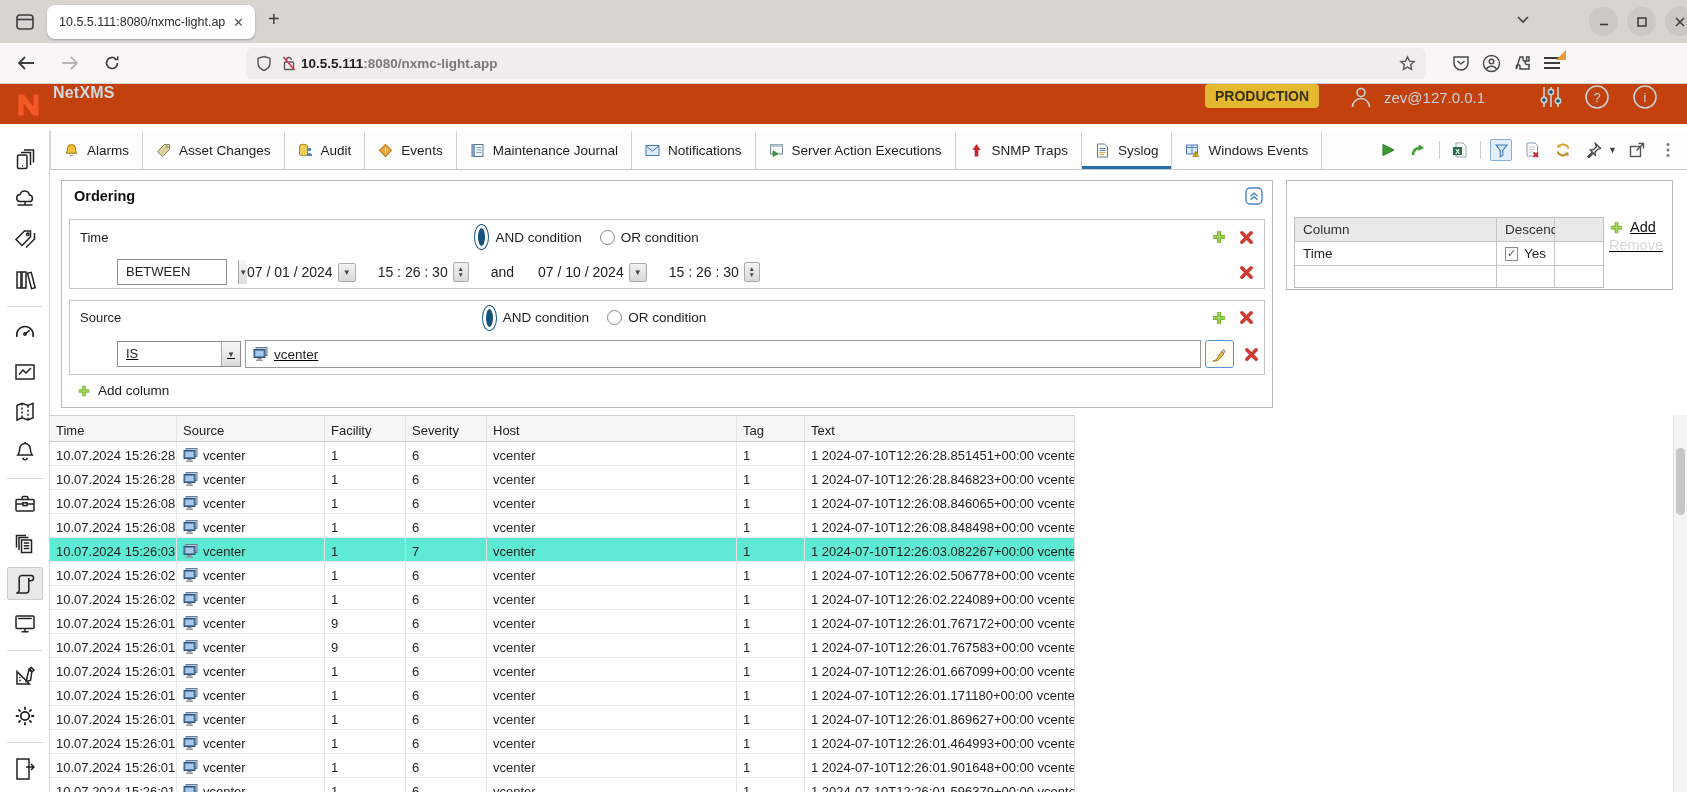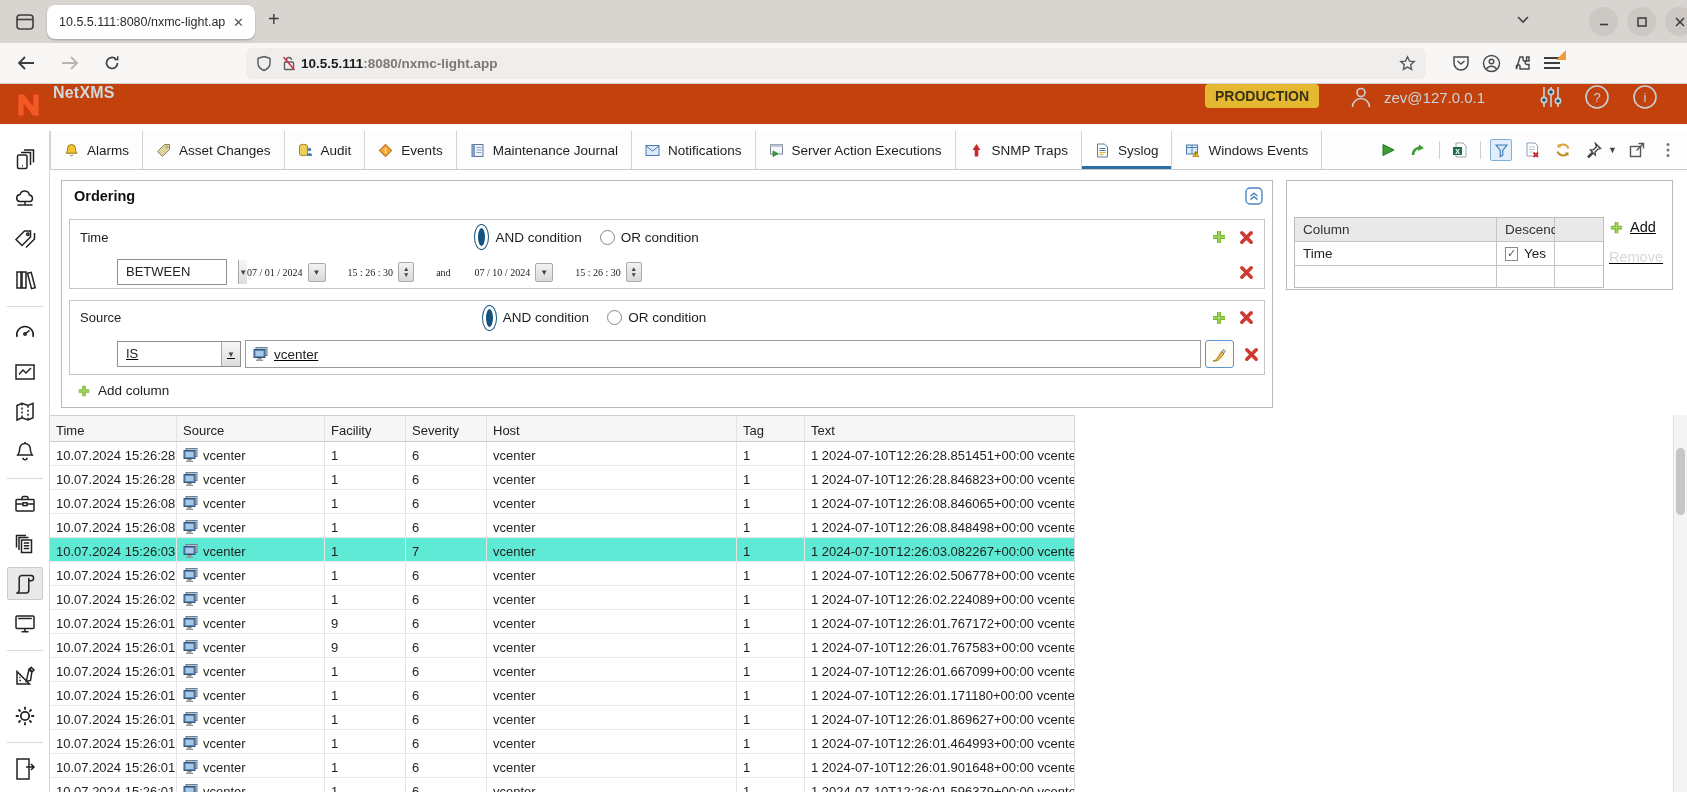"Remove" .ord-remove { margin-top: 14px -> 2px }
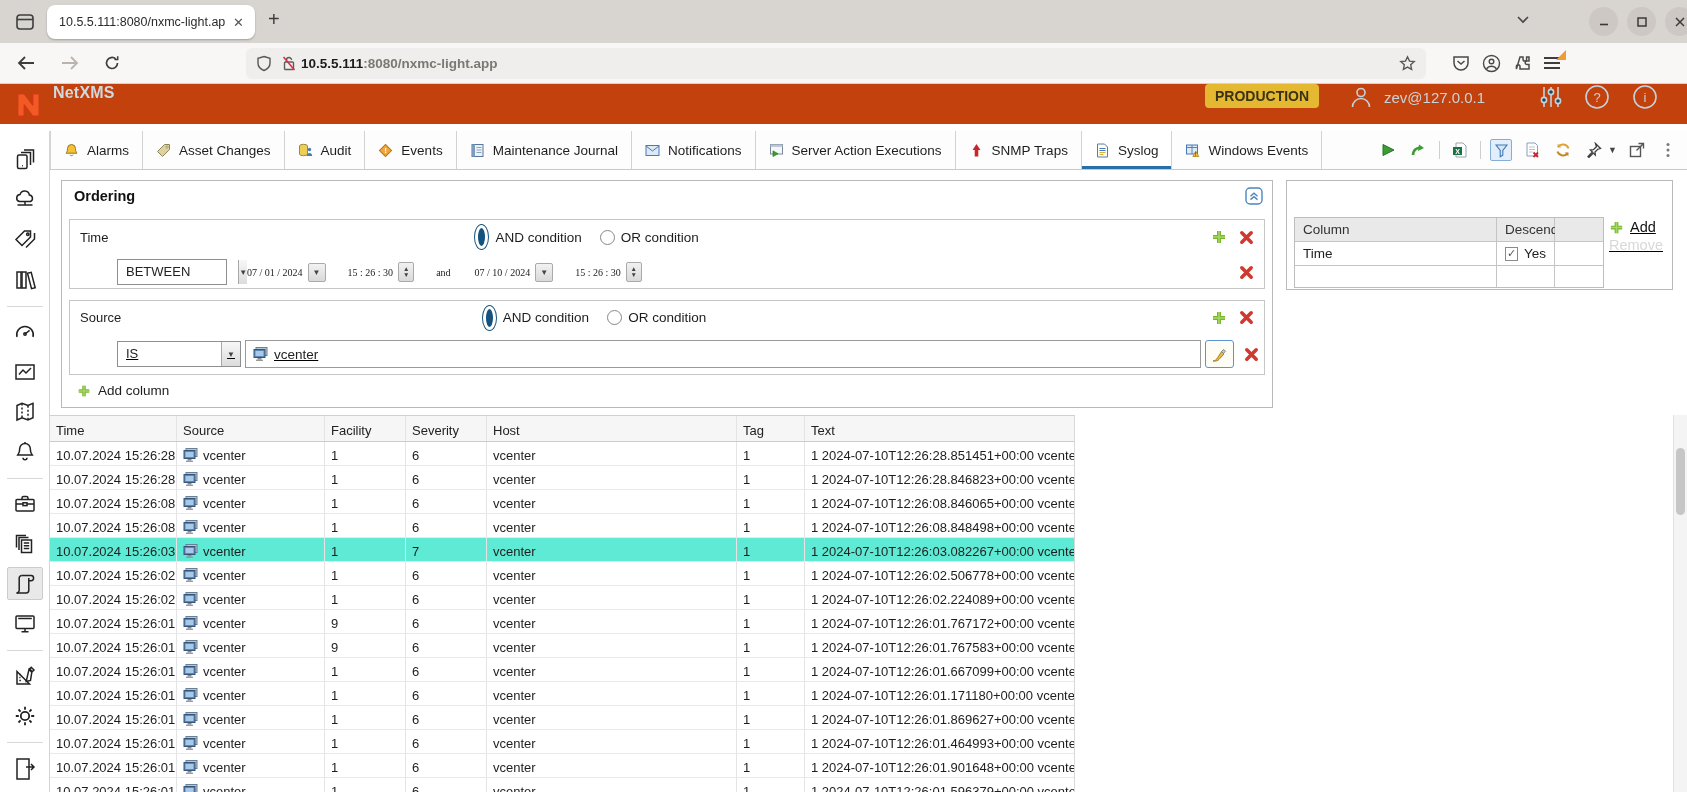"07 / 01 / 2024" .dval { font-family: Liberation Serif, serif -> none; font-size: 10px -> 14px }
